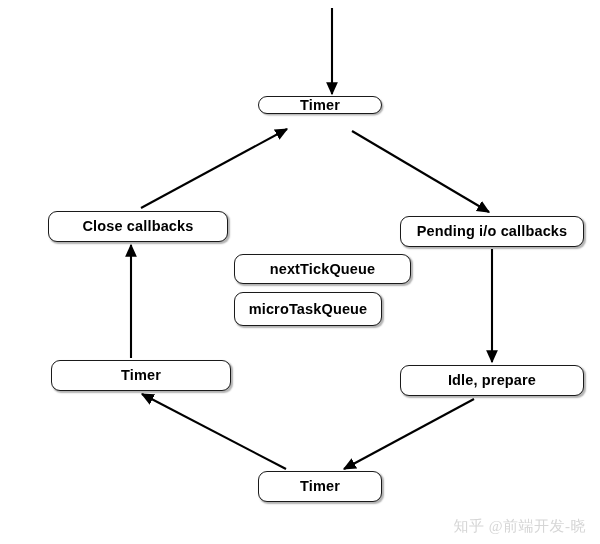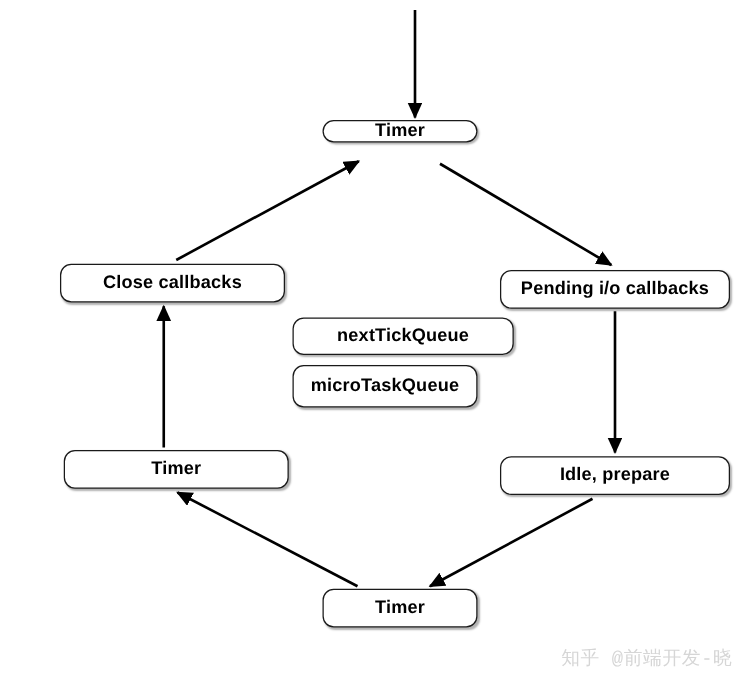"知乎 @前端开发-晓" .watermark { font-family: Liberation Mono, monospace -> Liberation Serif, serif }
